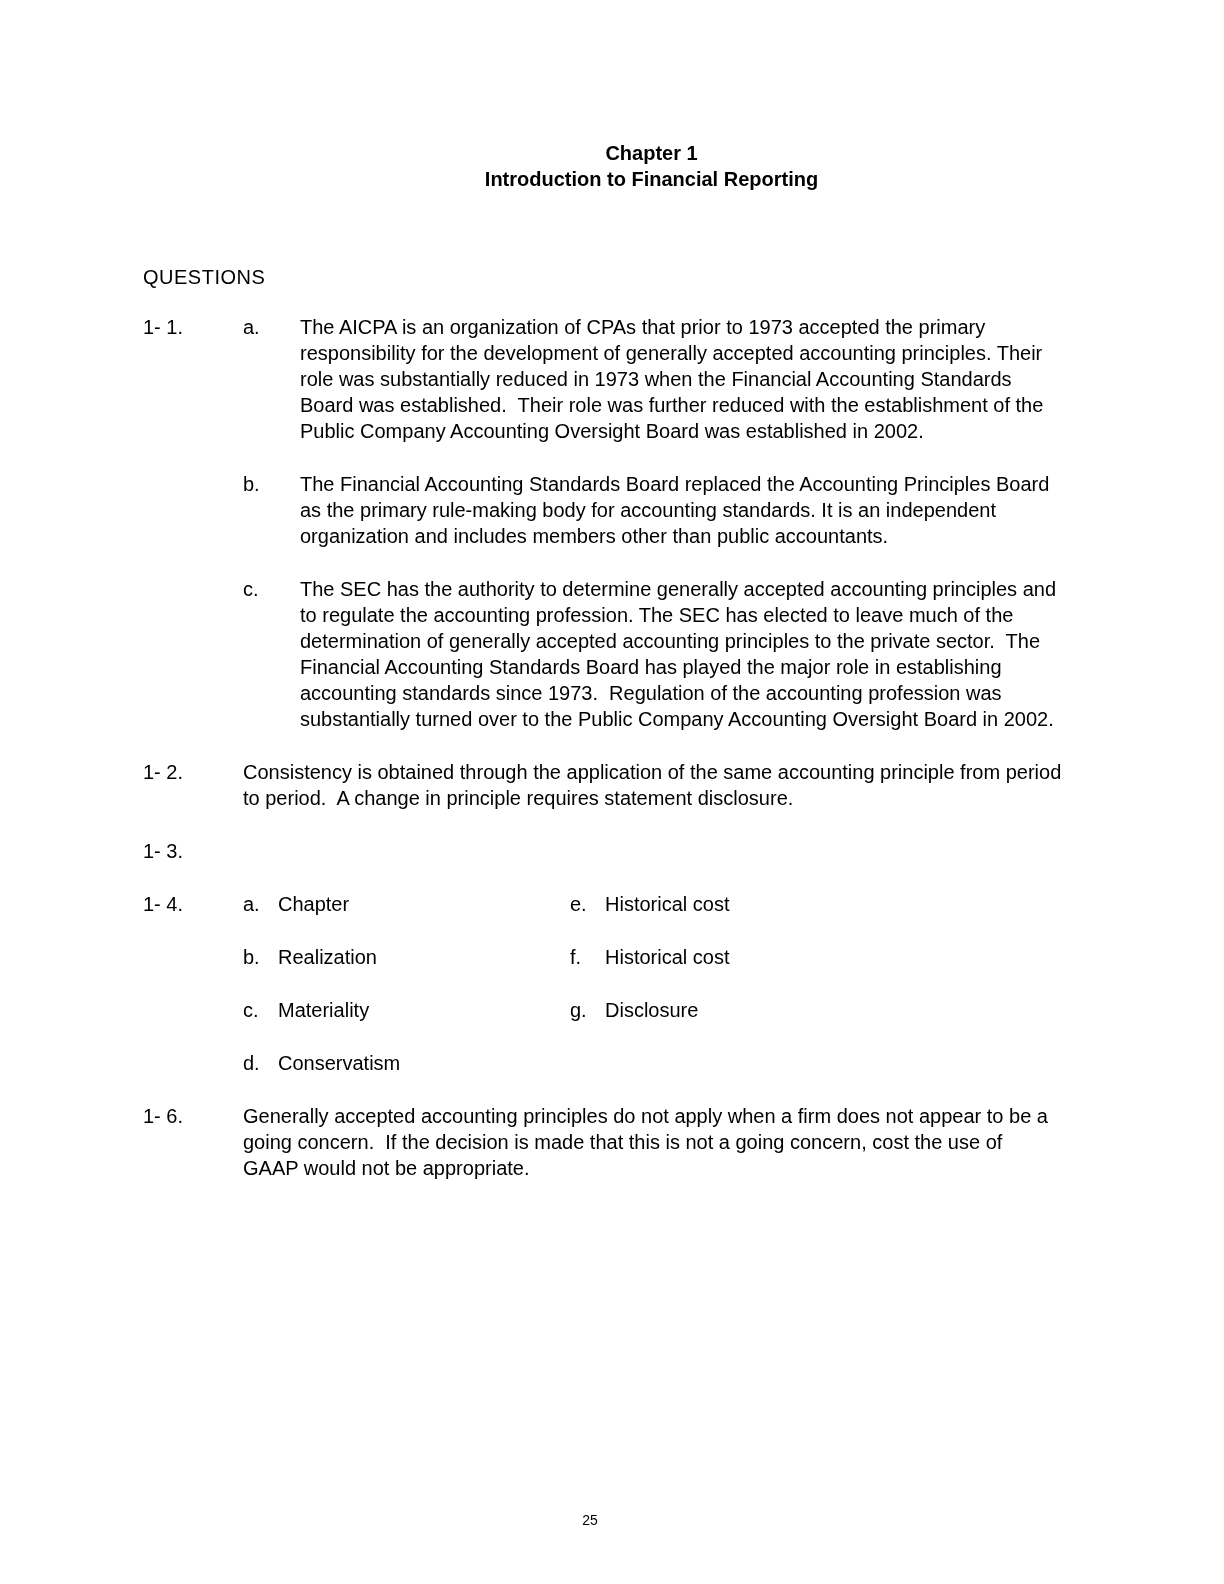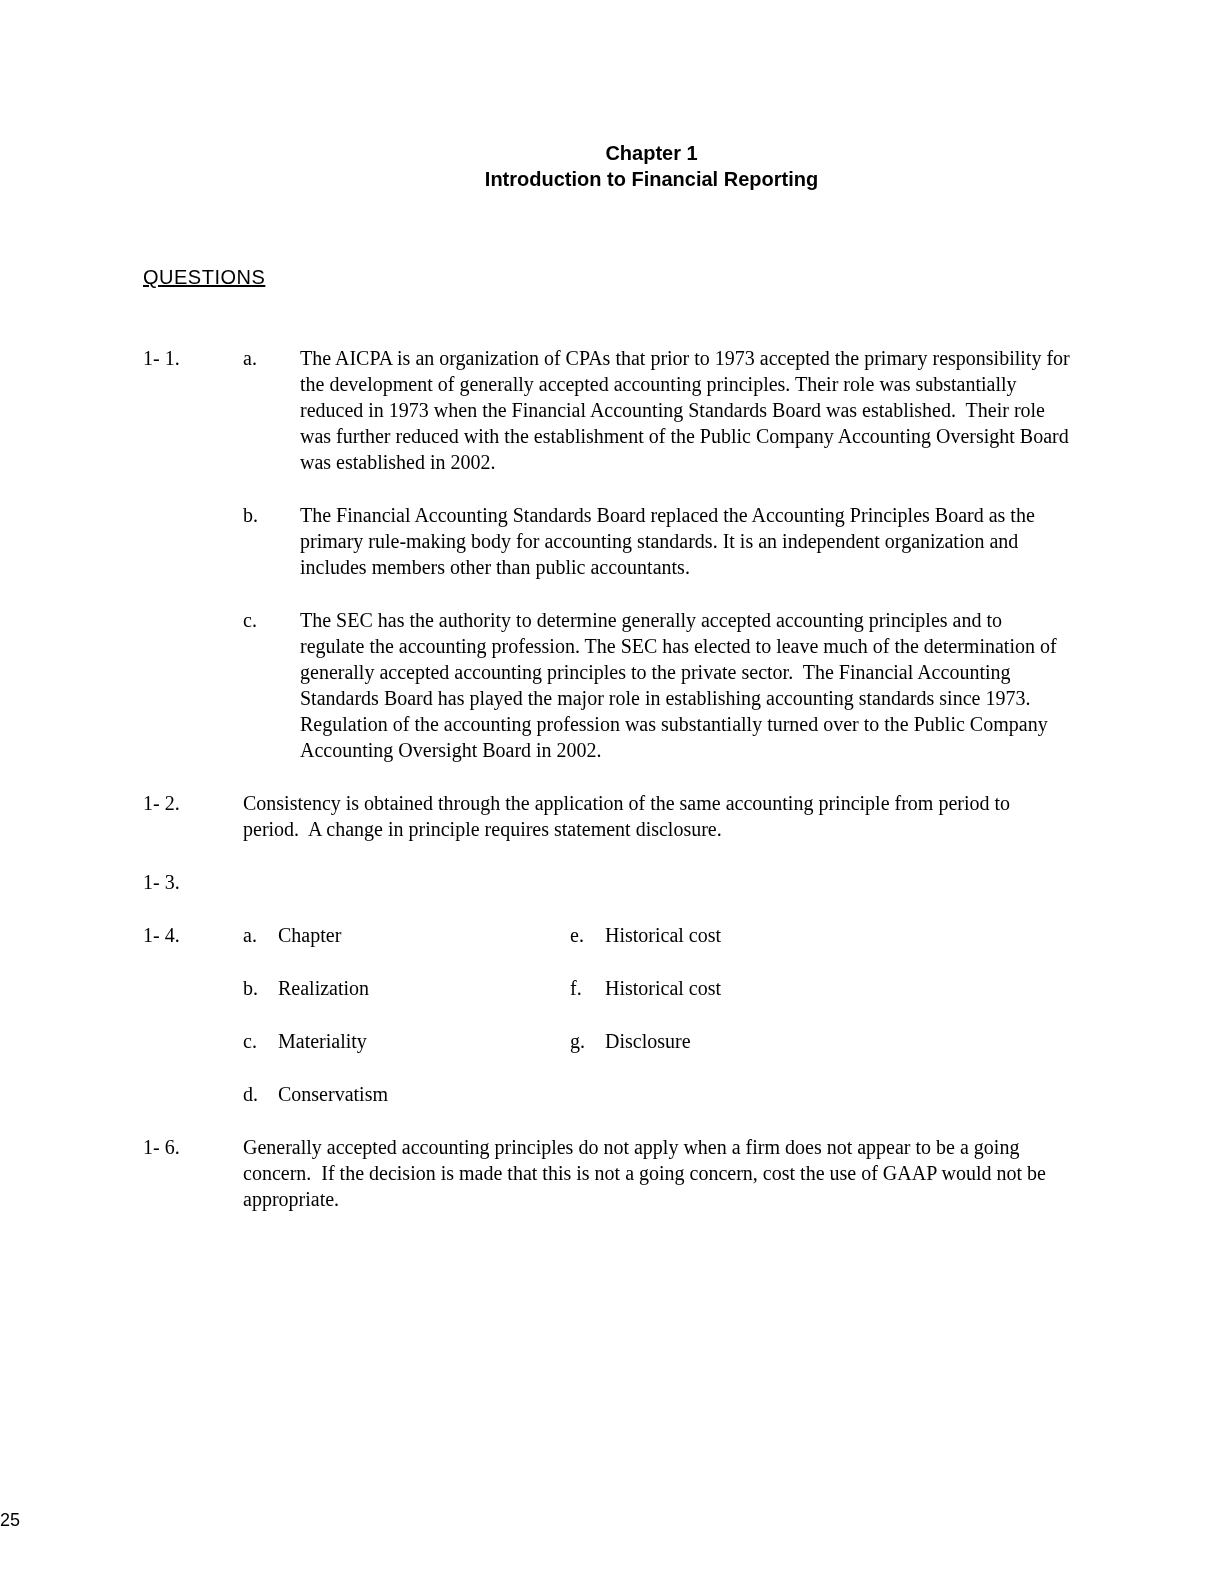"QUESTIONS" .section-heading { margin-bottom: 55px -> 24px; text-decoration: underline -> none }
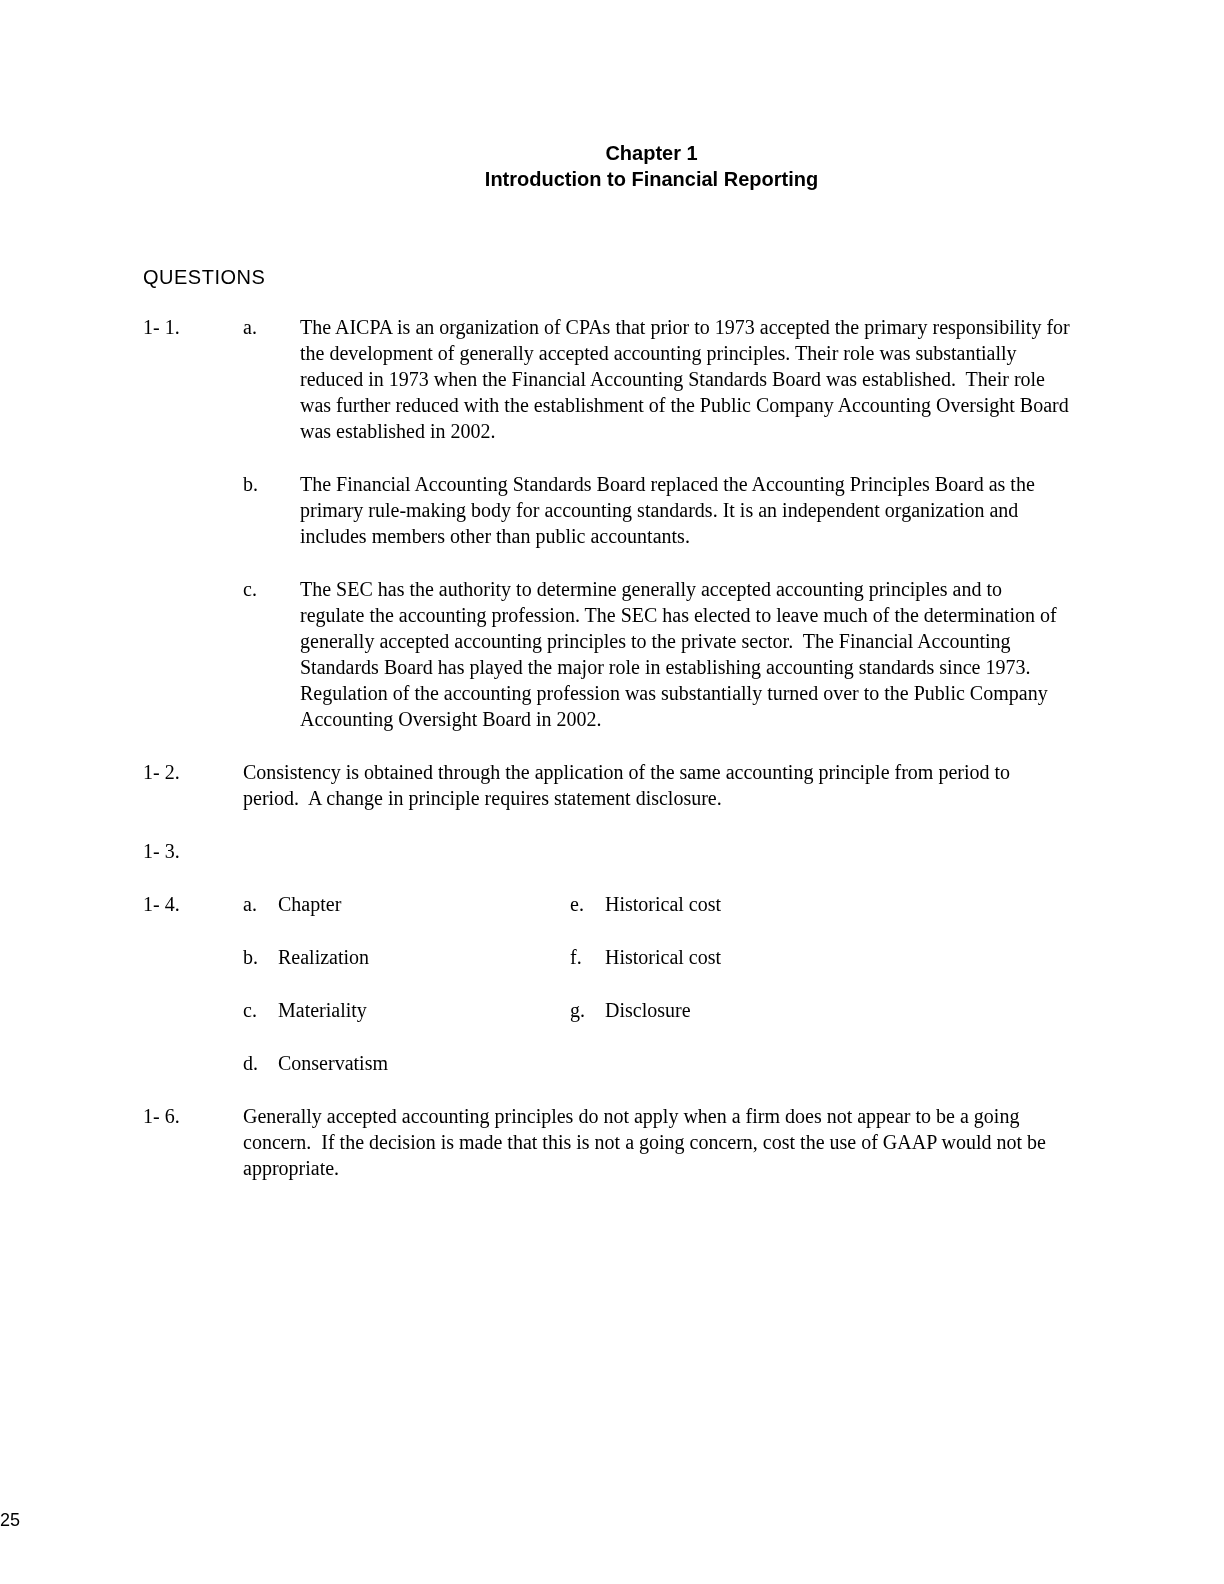"1- 1." .question { font-family: Liberation Serif, serif -> none }
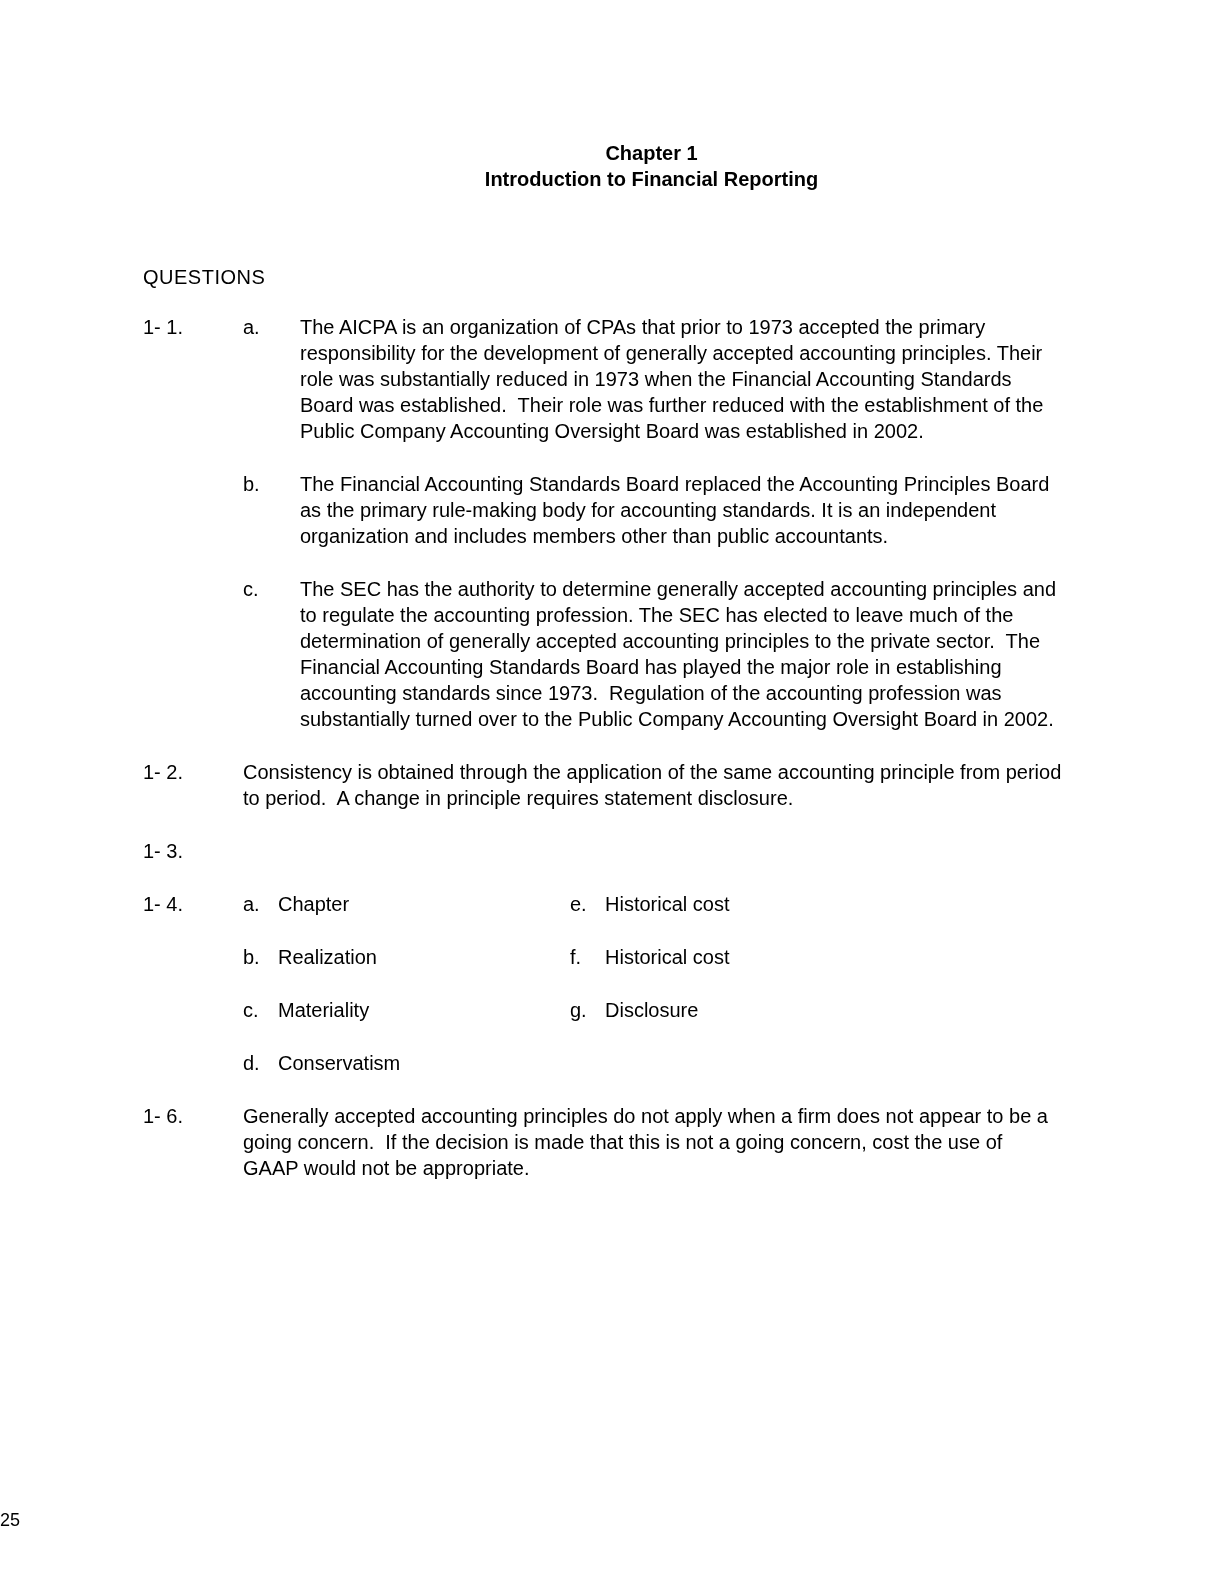"25" .page-footer { font-size: 18px -> 14px; text-align: left -> center }
